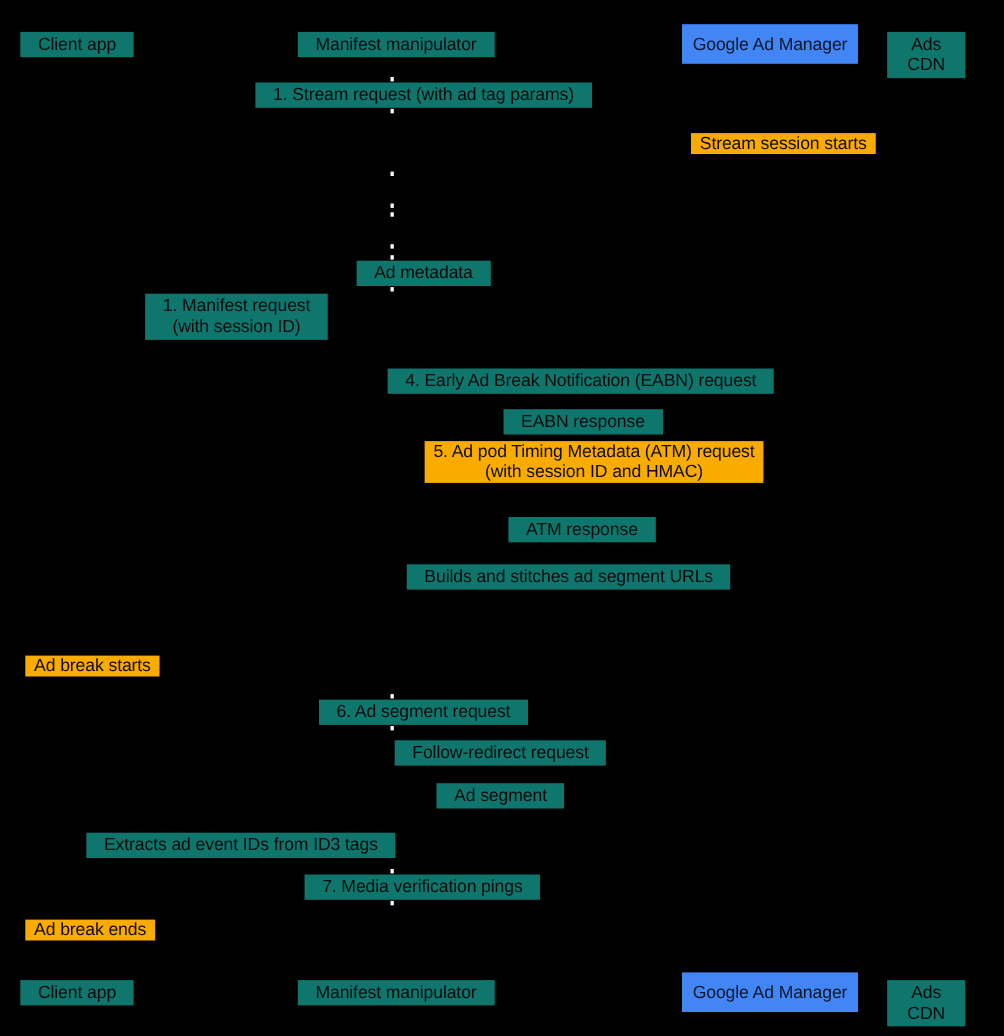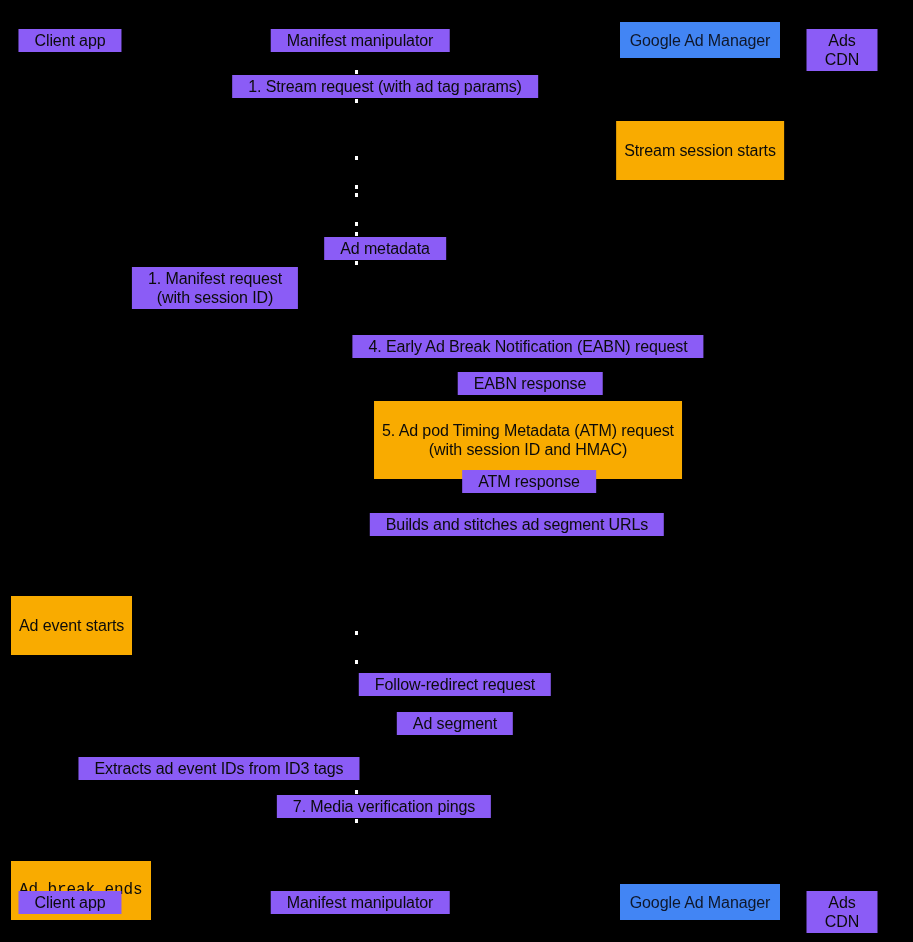"Client app" .white { background: #8b5cf6 -> #0f766e }
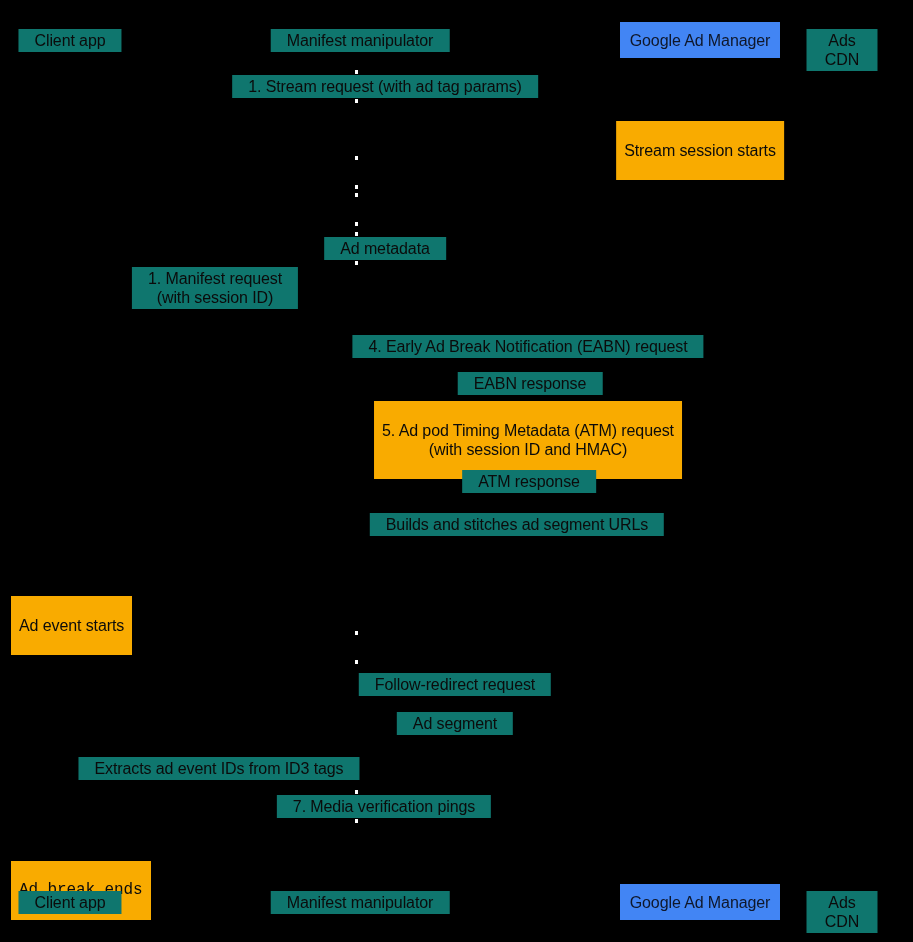"Stream session starts" .yellow { margin-left: none -> 12px; padding: 20px 8px -> 0 8px }
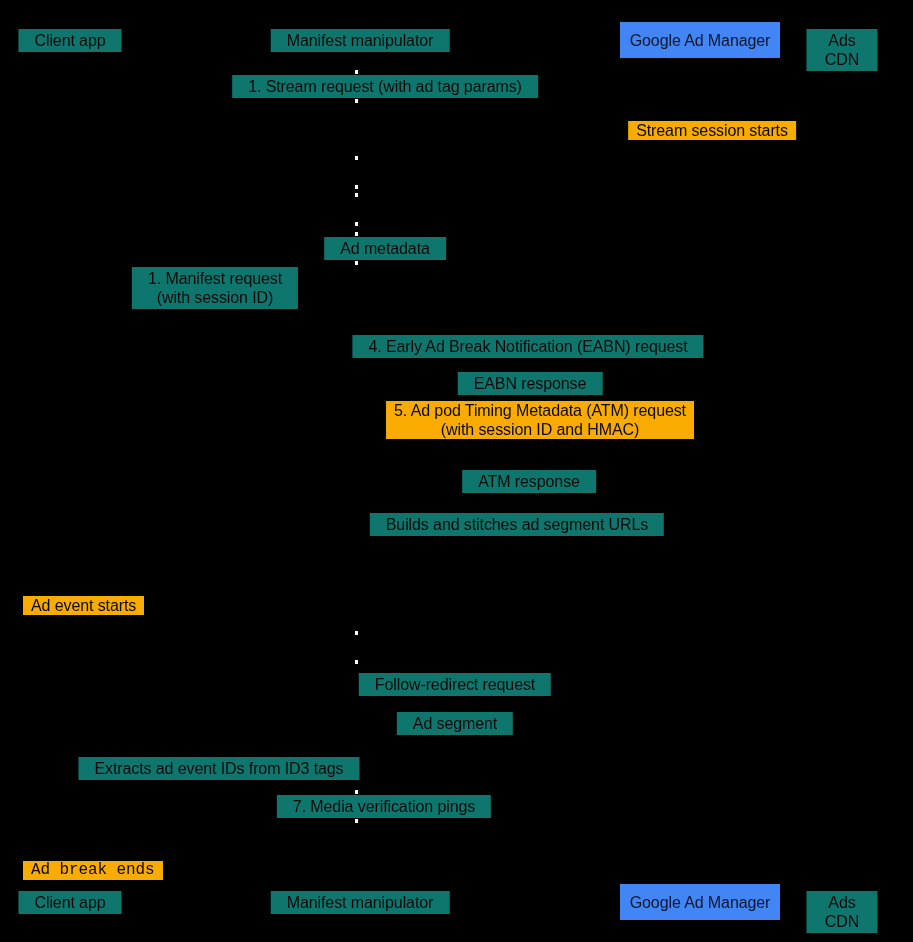"Ad event starts" div.box { text: event -> break }
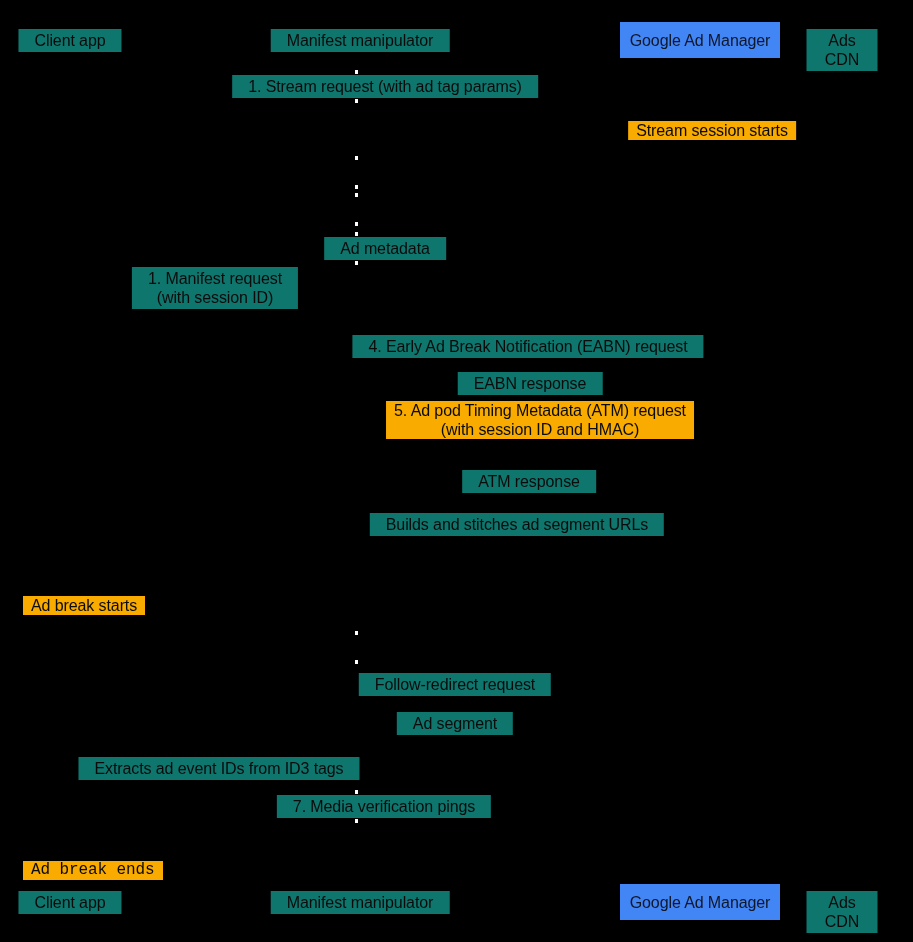"6. Ad segment request" div.box { html: none -> <div>6. Ad segment request</div> }
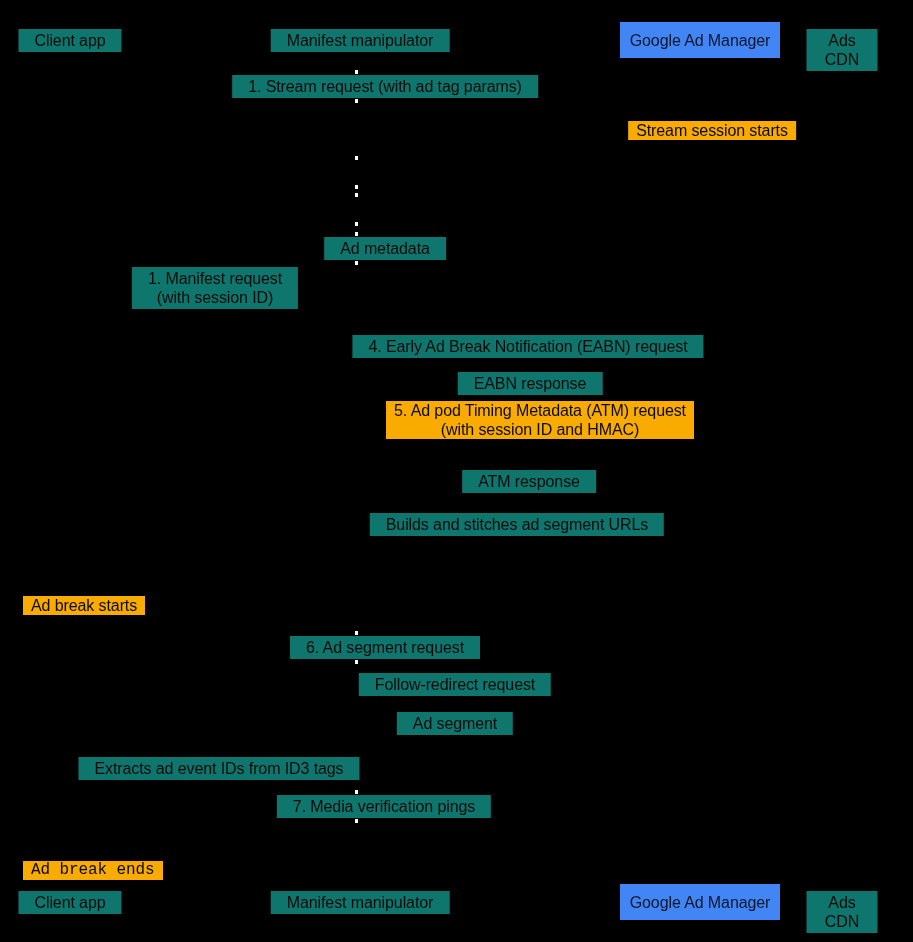"Ad break ends" div.box { font-family: Liberation Mono, monospace -> none; top: 861px -> 836px }
